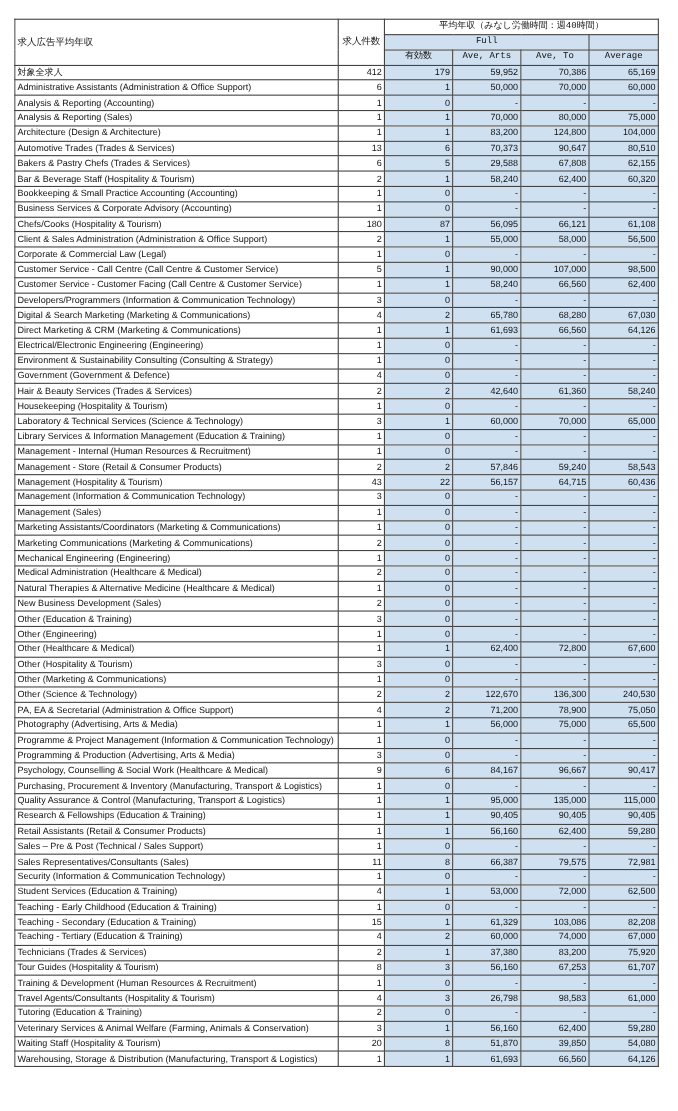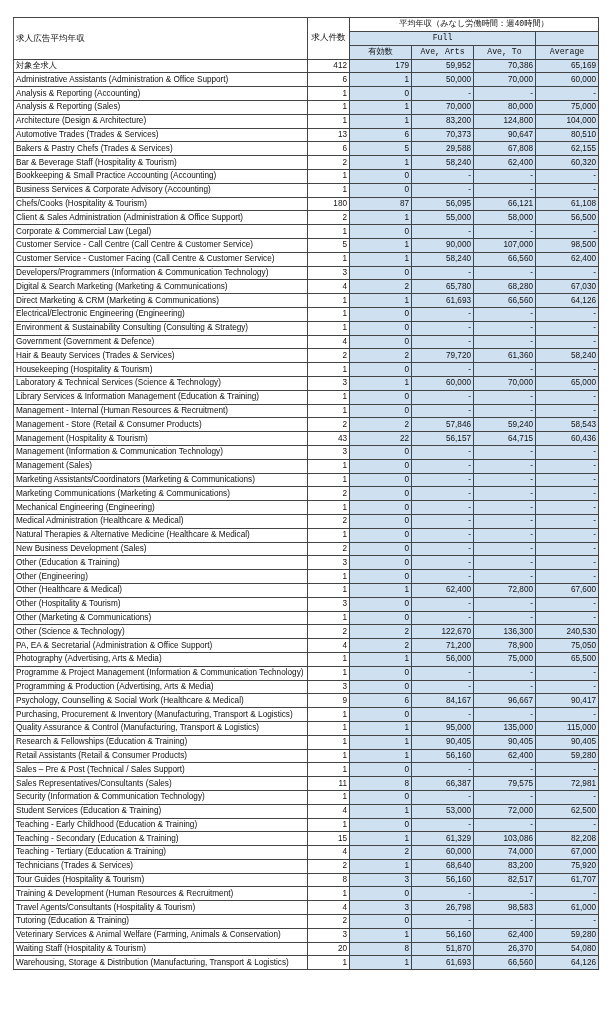"79,720" td.num { text: 79,720 -> 42,640 }
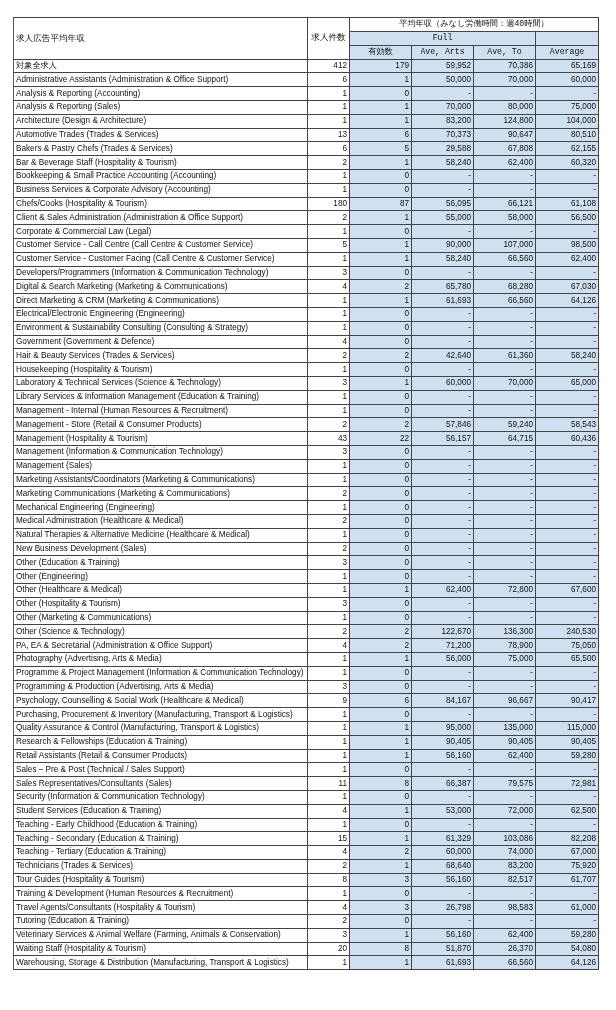"68,640" td.num { text: 68,640 -> 37,380 }
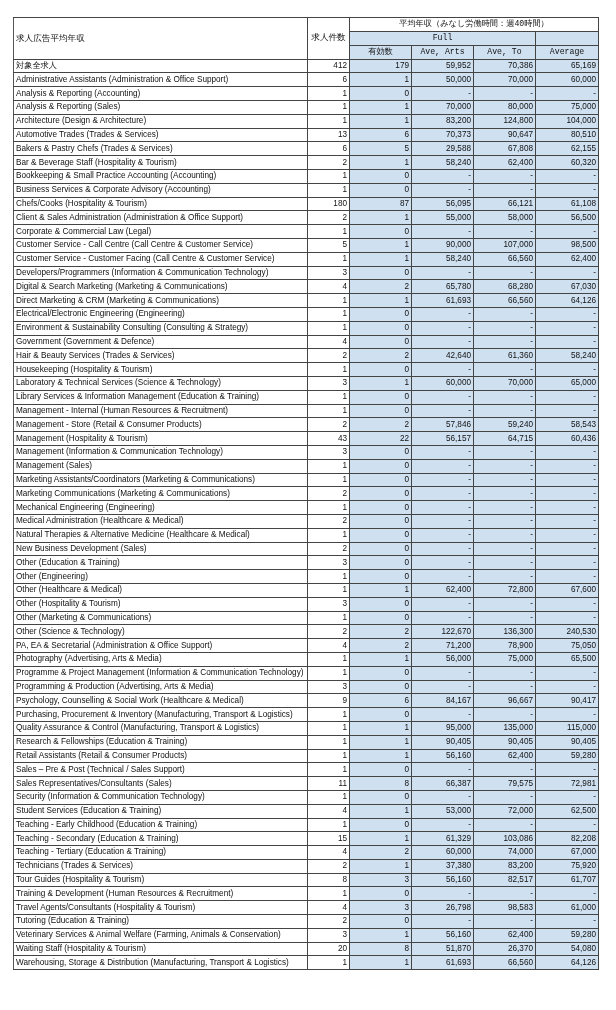"82,517" td.num { text: 82,517 -> 67,253 }
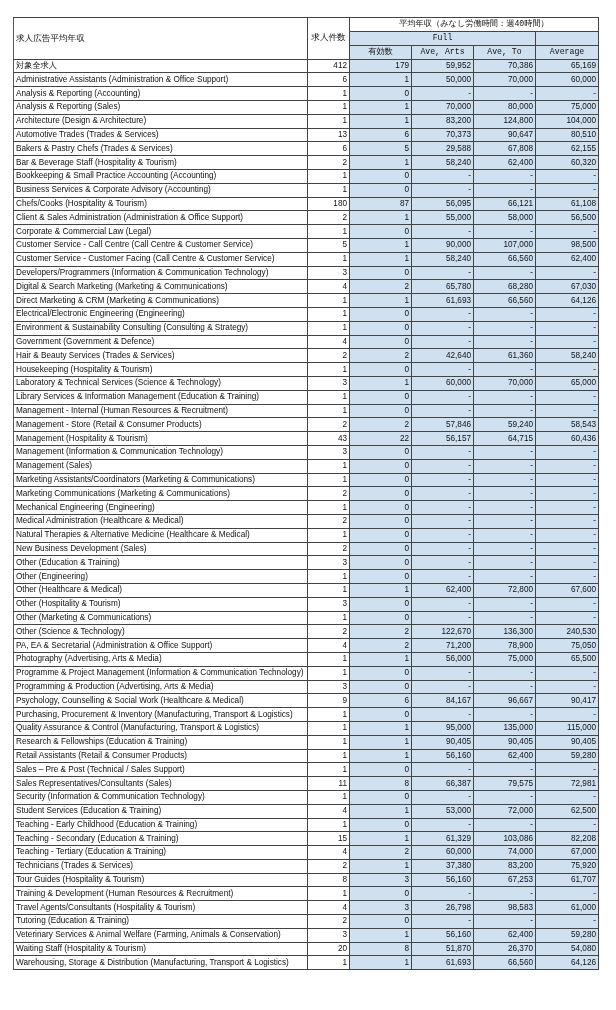"26,370" td.num { text: 26,370 -> 39,850 }
